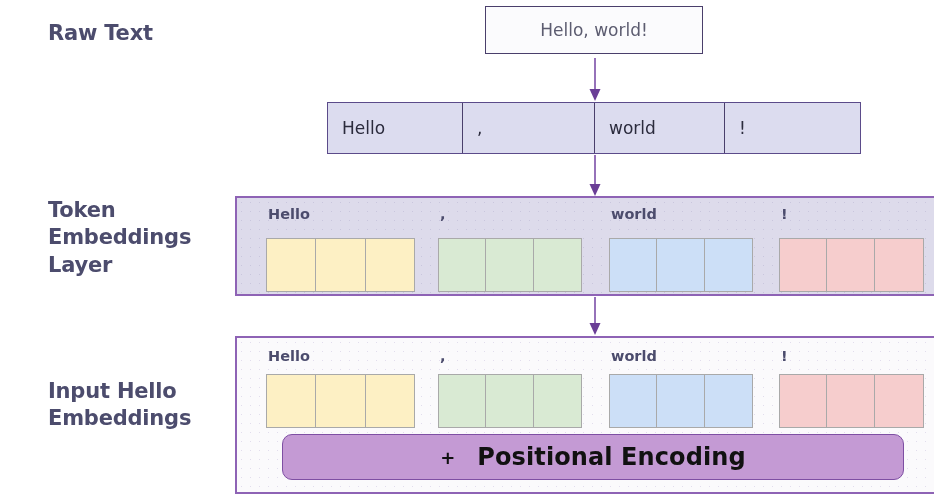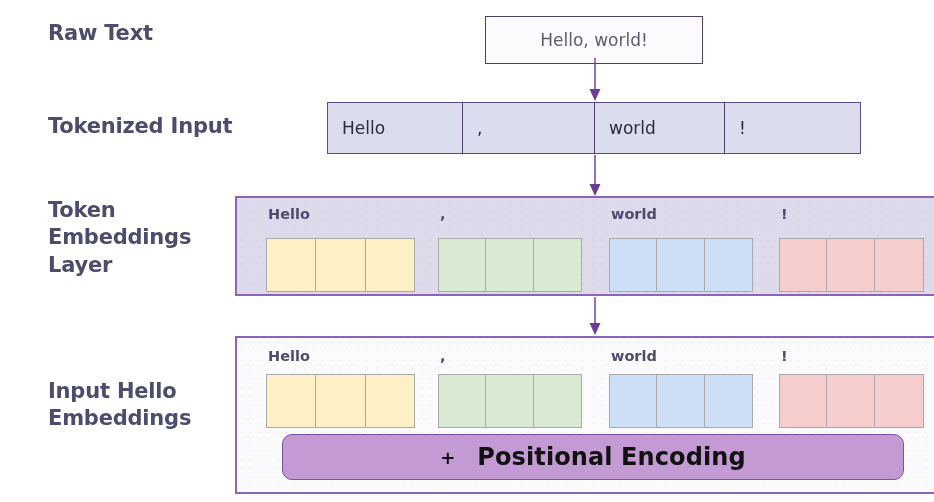"Hello, world!" .rawbox { top: 16px -> 6px }
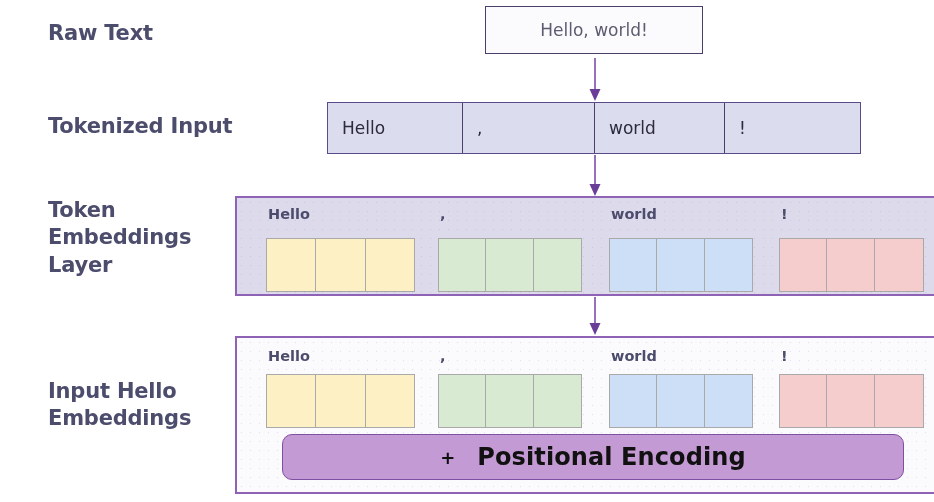"Tokenized Input" div.abs { html: <div>Tokenized Input</div> -> none }
